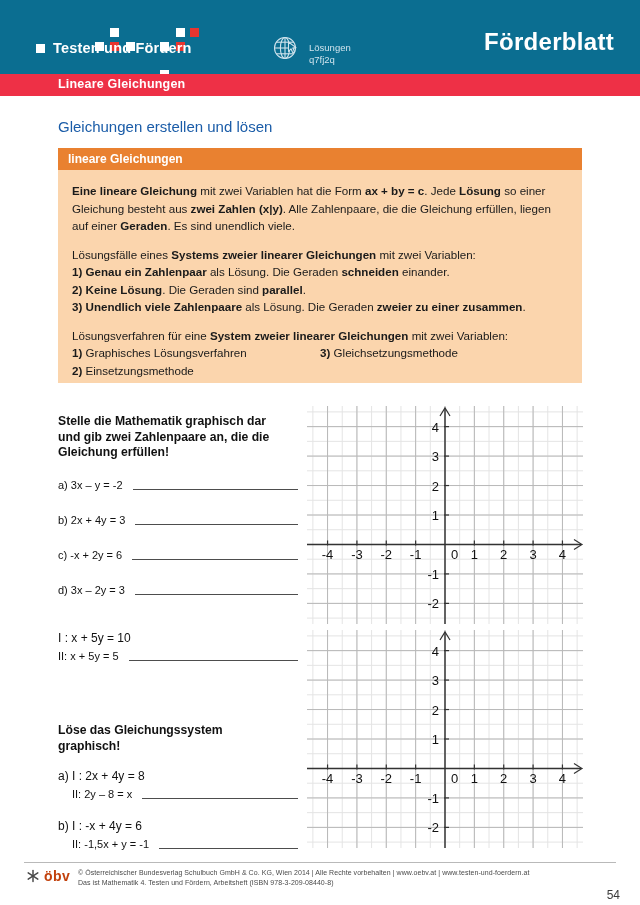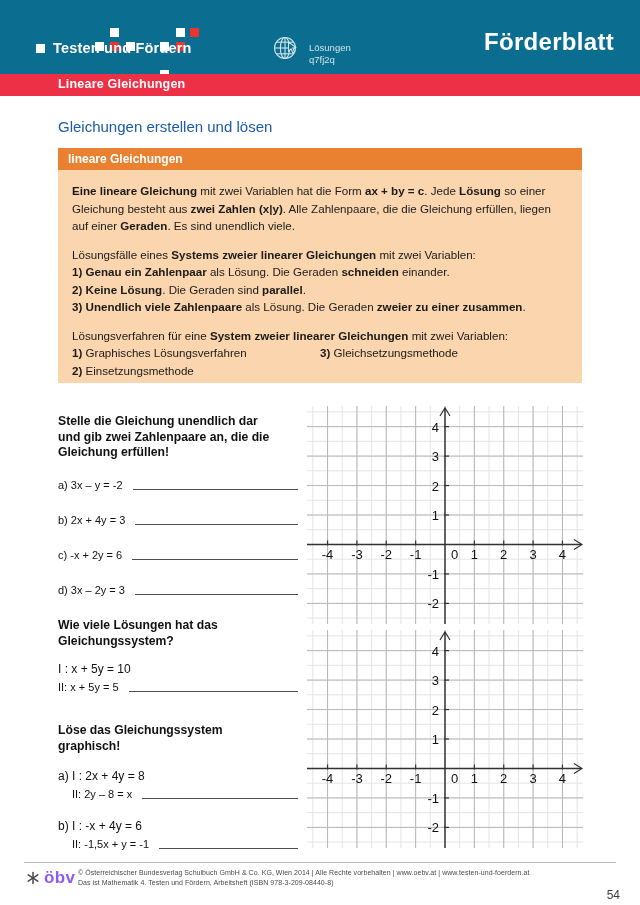"Stelle die Gleichung unendlich dar" div { text: Gleichung unendlich -> Mathematik graphisch }
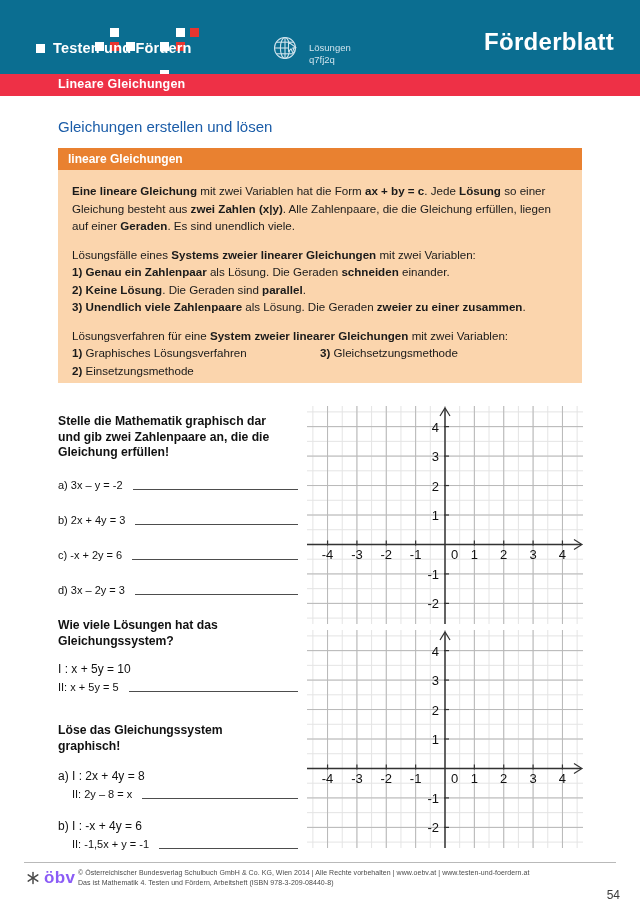"Wie viele Lösungen hat das" div.ex-title { html: <div> <div>Wie viele Lösungen hat das</div> <div>Gleichungssystem?</div> </div> -> none }
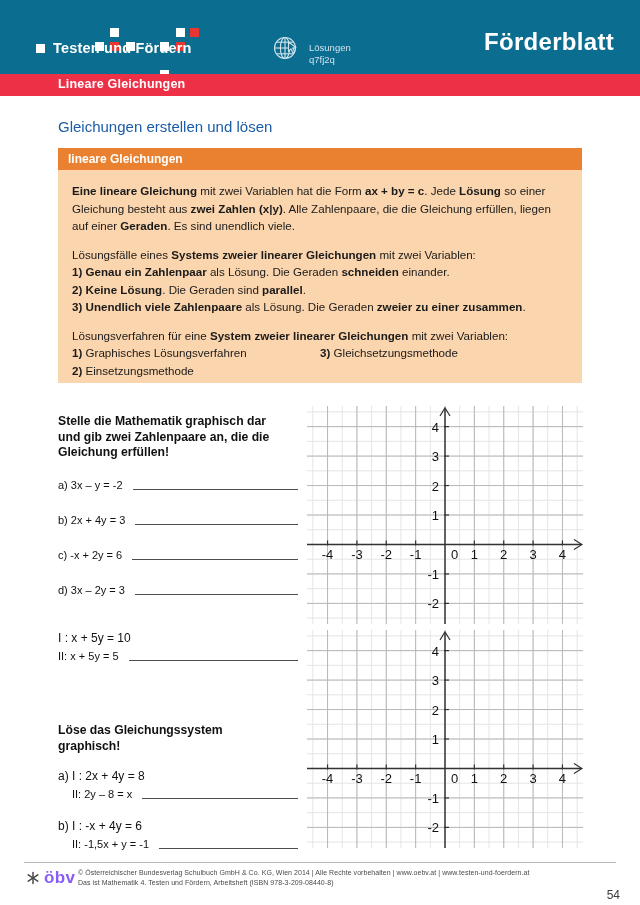"öbv" .obv-text { color: #8b5cf6 -> #c2410c; font-size: 17px -> 14px }
